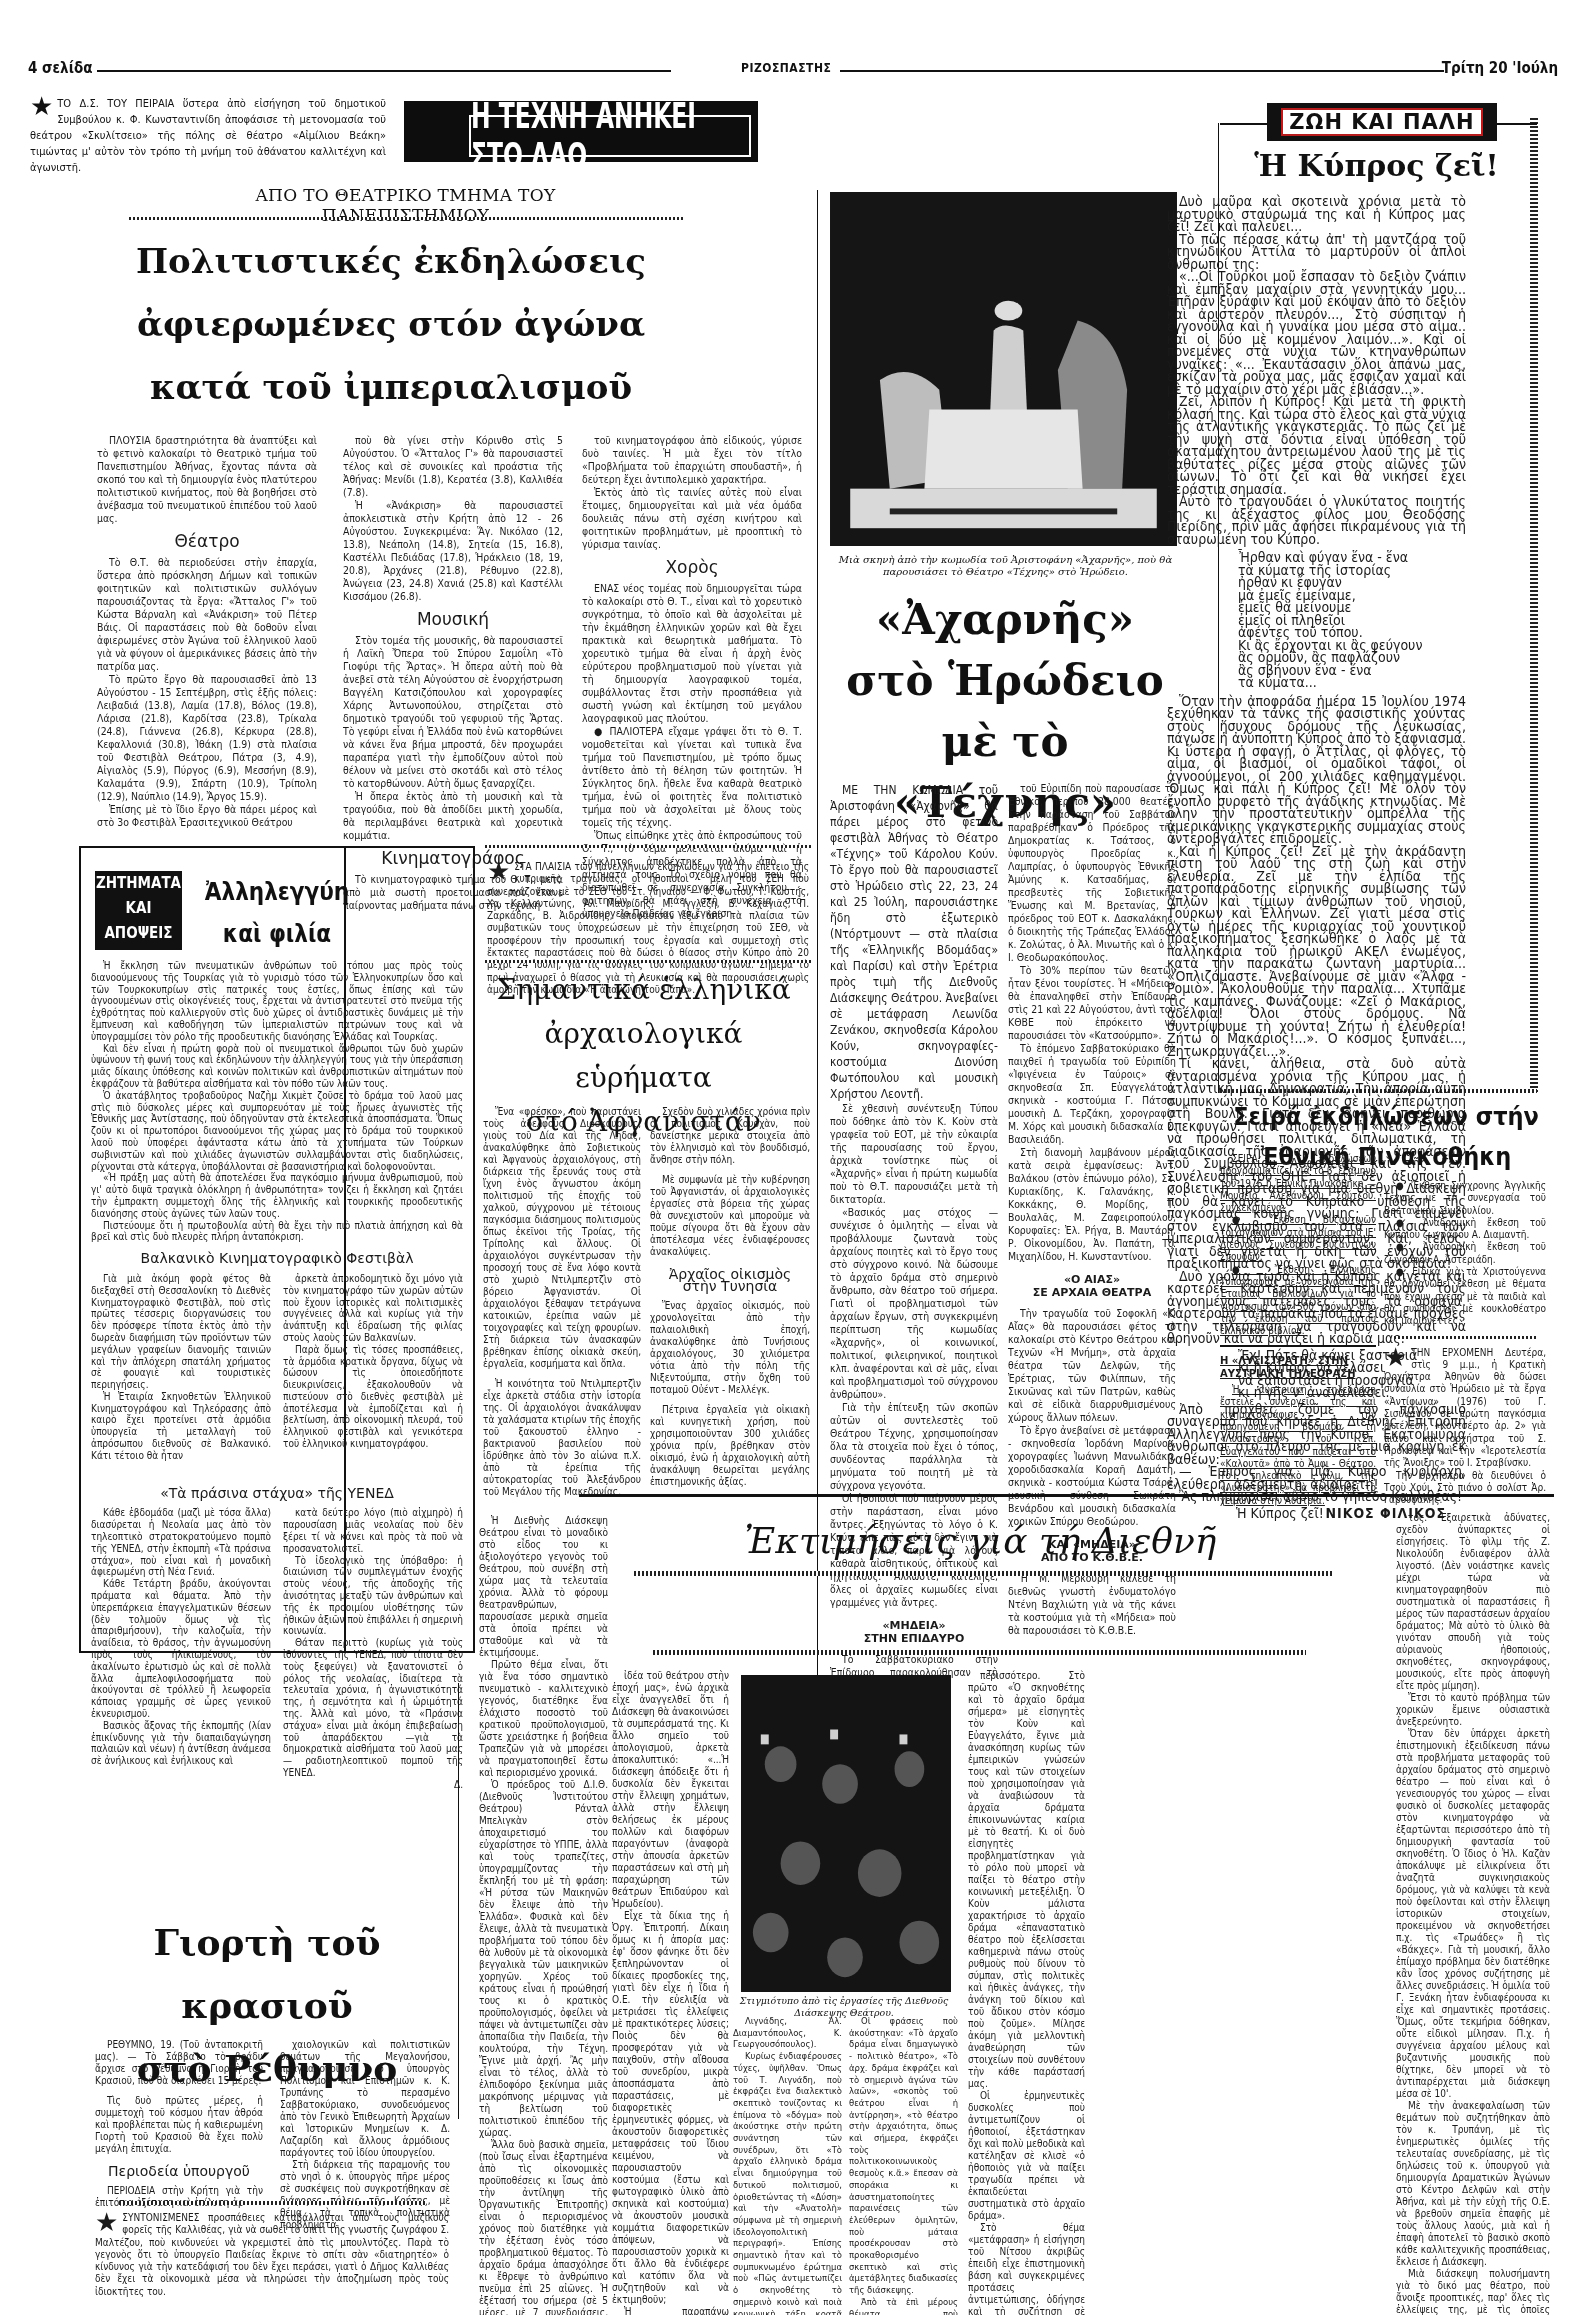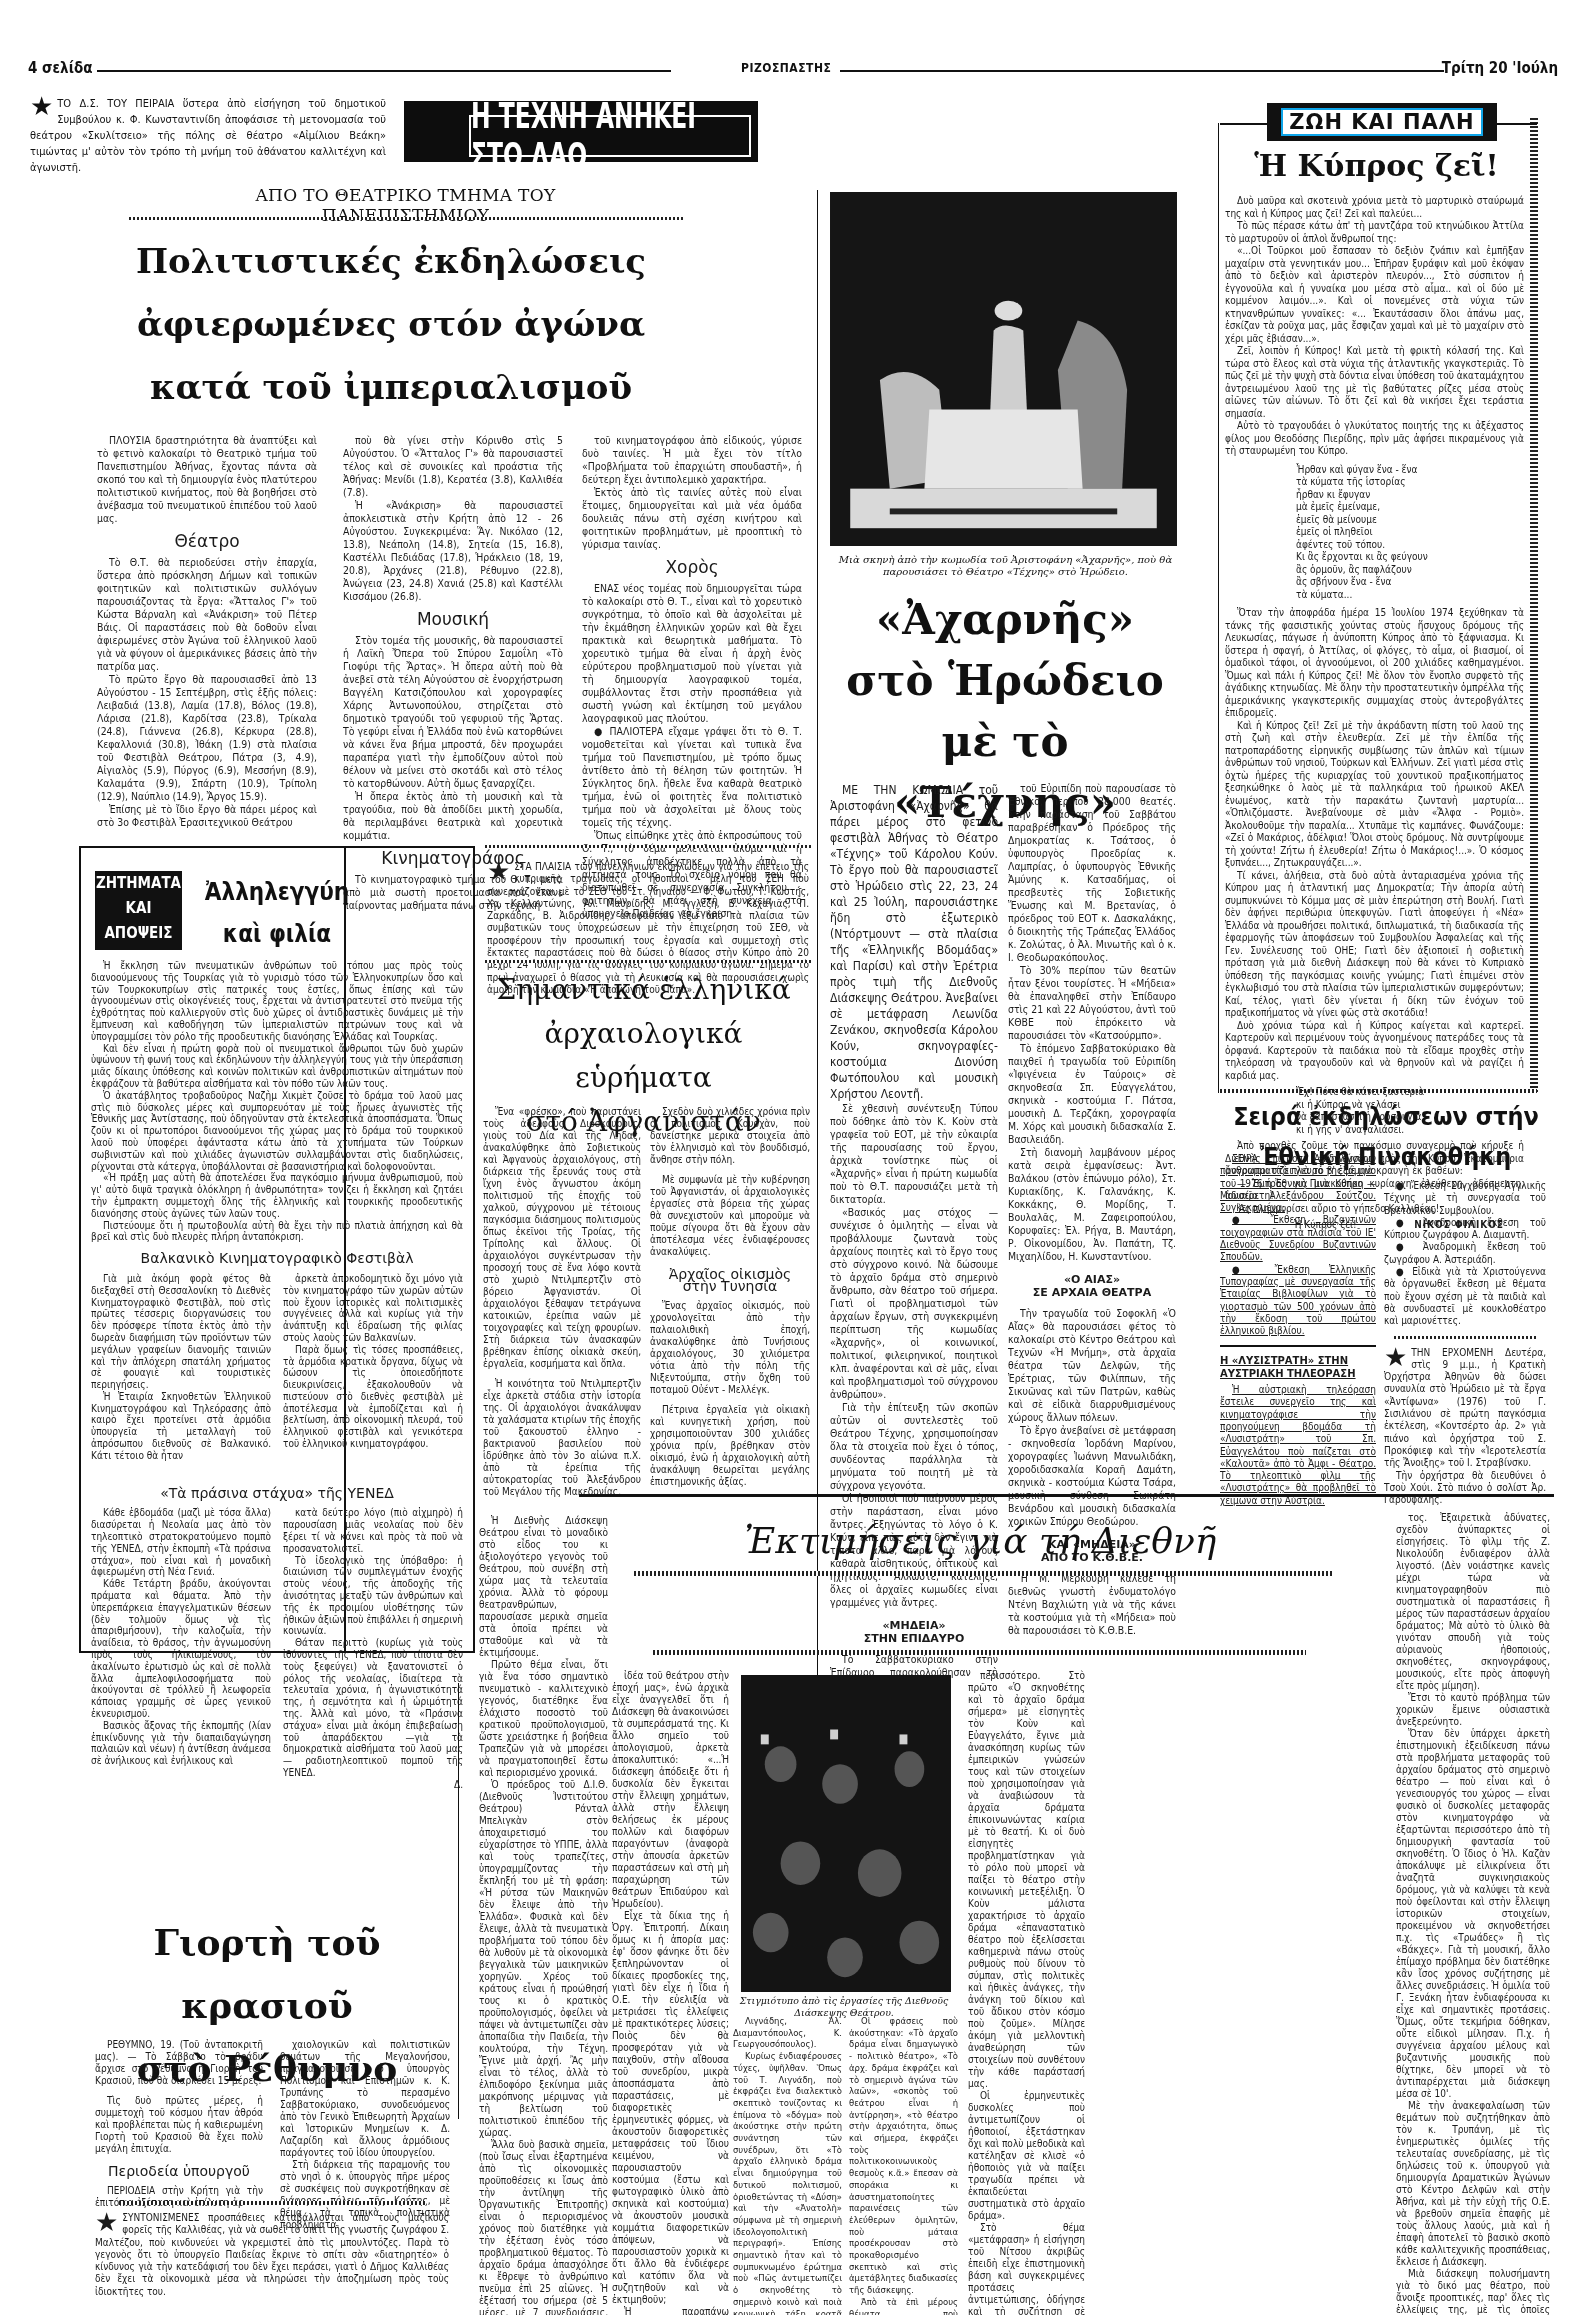"ΖΩΗ ΚΑΙ ΠΑΛΗ" span { border: 2px solid #0ea5e9 -> 2px solid #b91c1c }
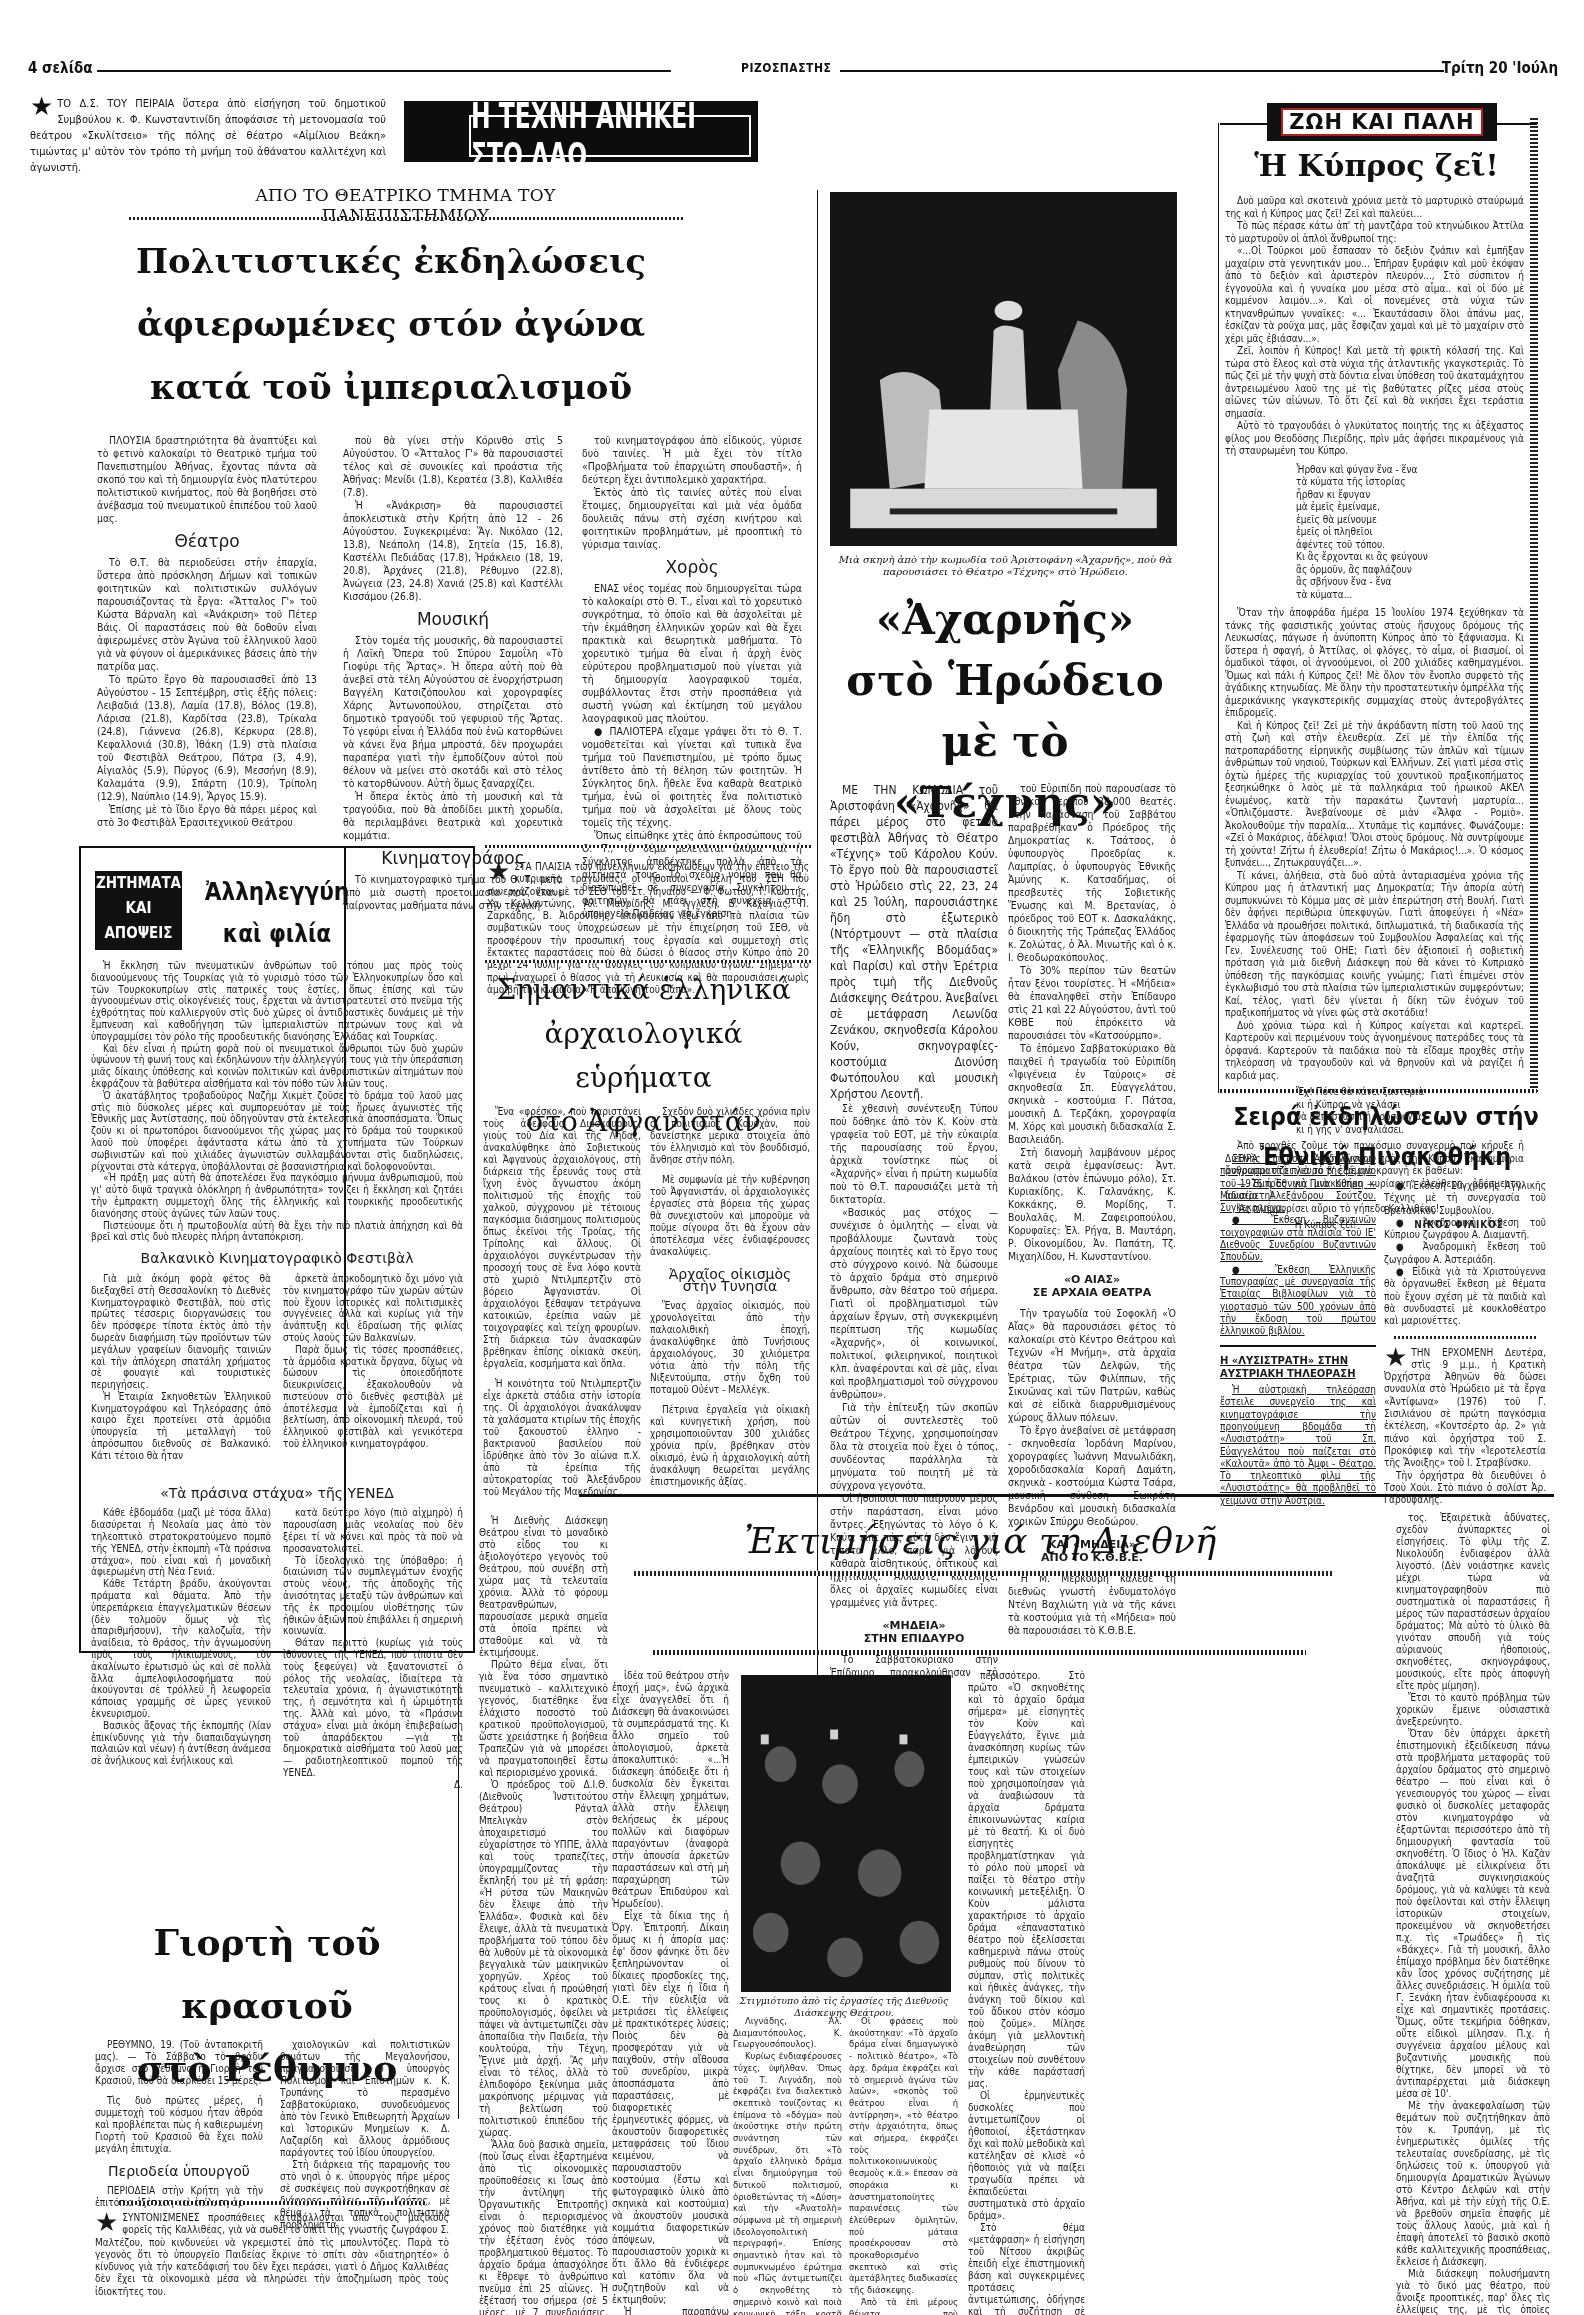"Δυὸ μαῦρα καὶ σκοτεινὰ χρόνια" div.abs { font-size: 10px -> 14px; left: 1225px -> 1167px }
